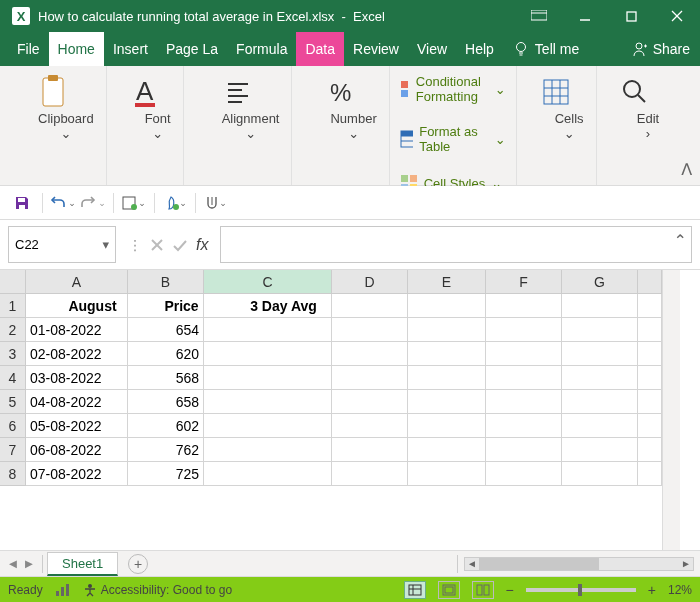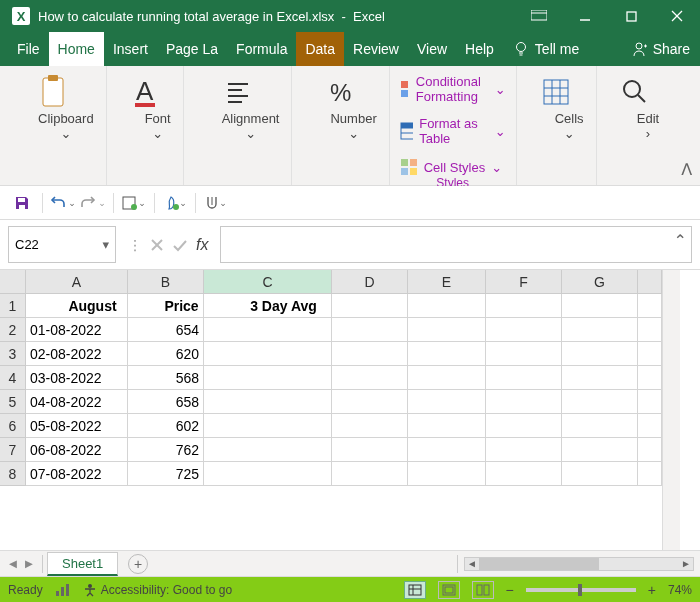"Data" div.tab { background: #a16207 -> #ec4899 }
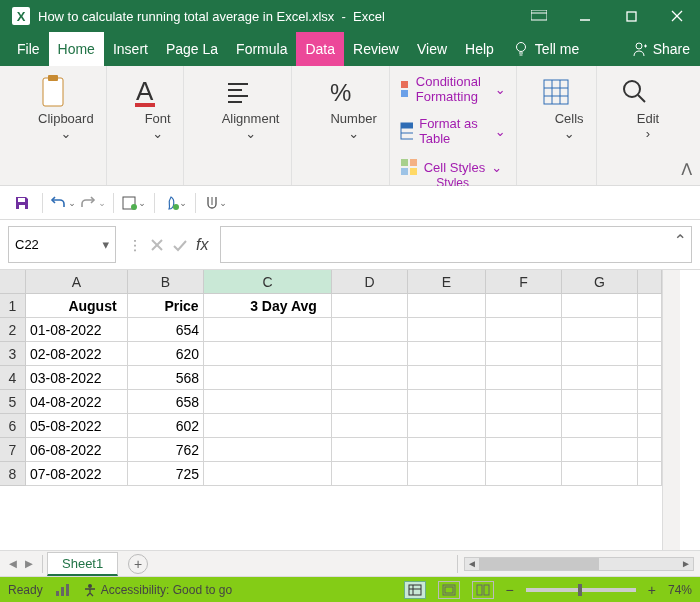"Conditional Formatting" .rstack { color: #a21caf -> #4d7c0f; gap: 12px -> 20px }
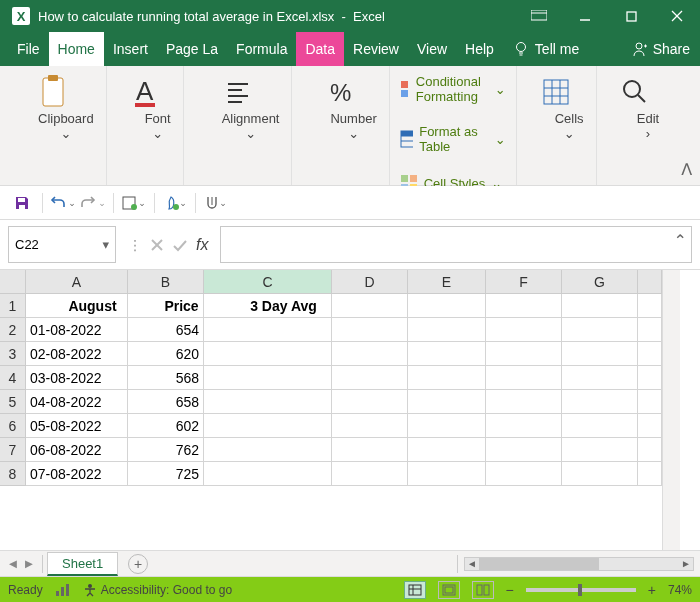"74%" span { text: 74% -> 12% }
